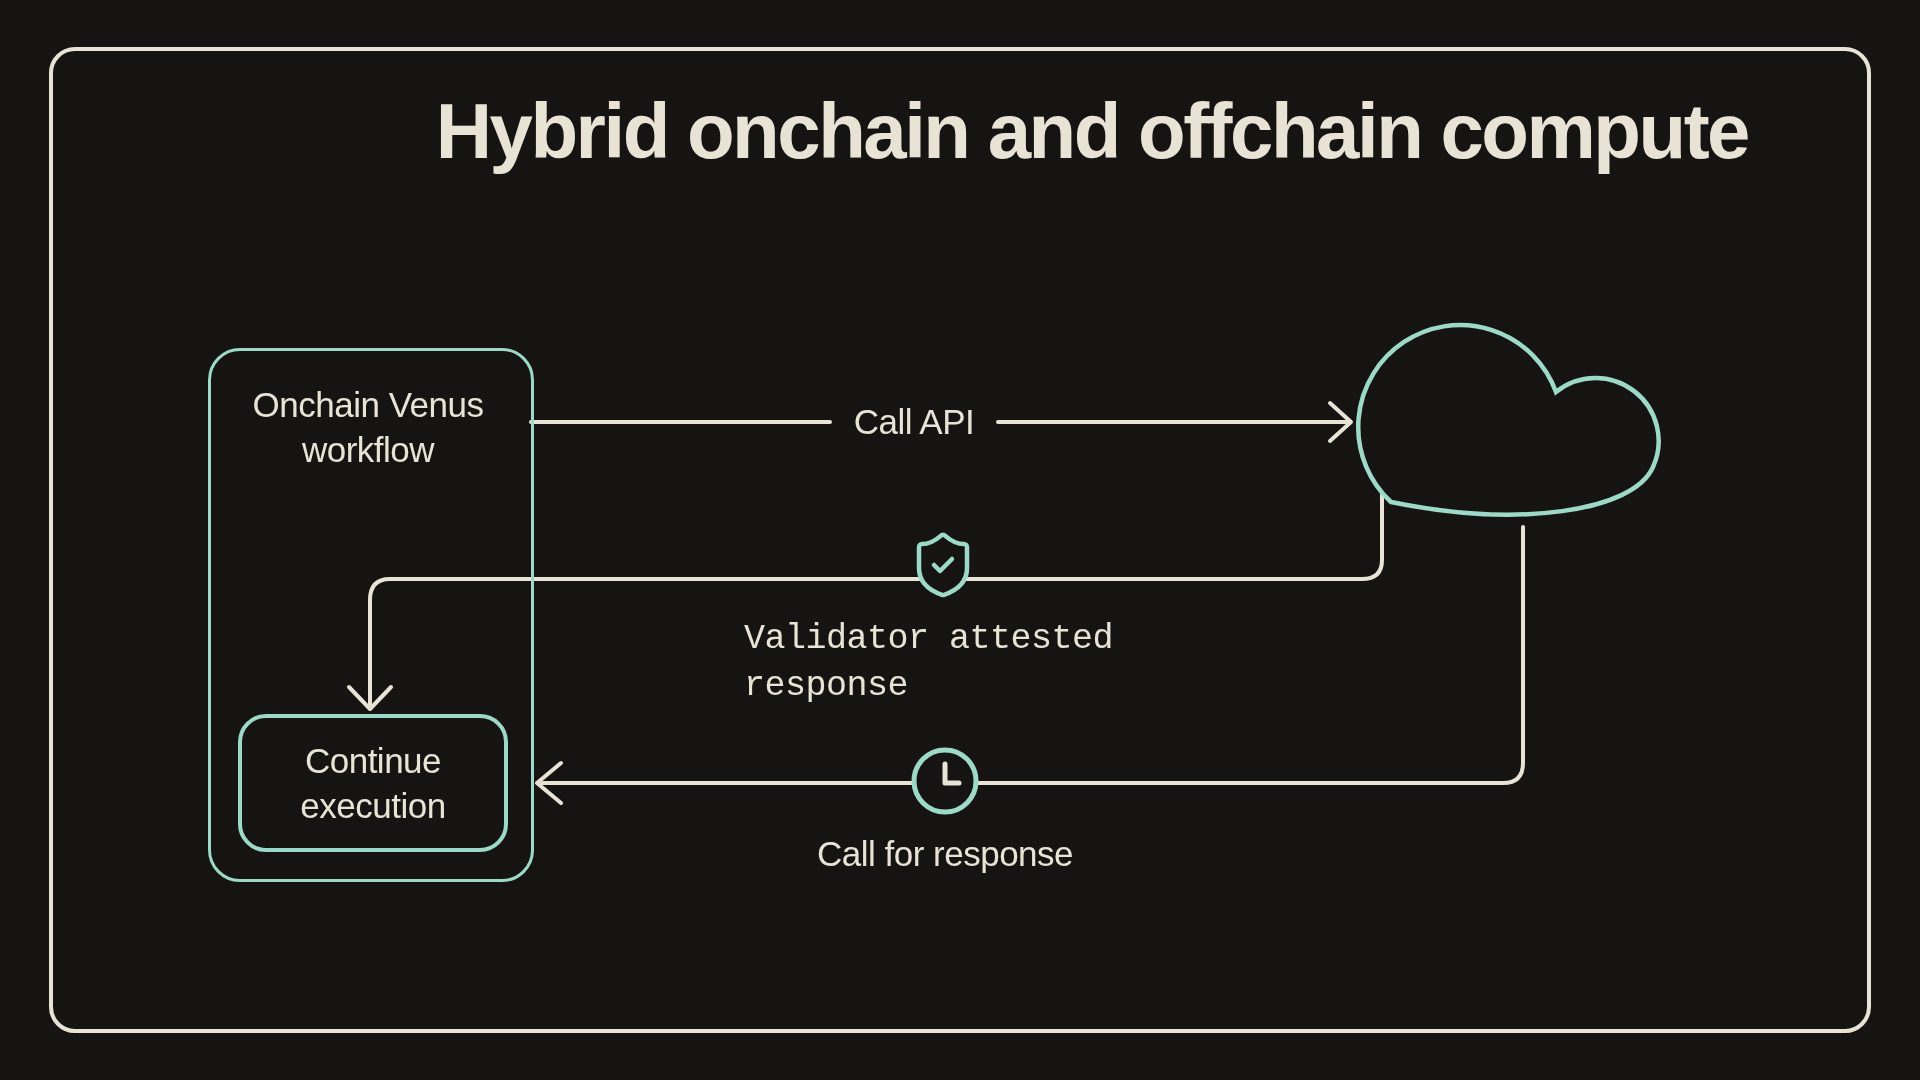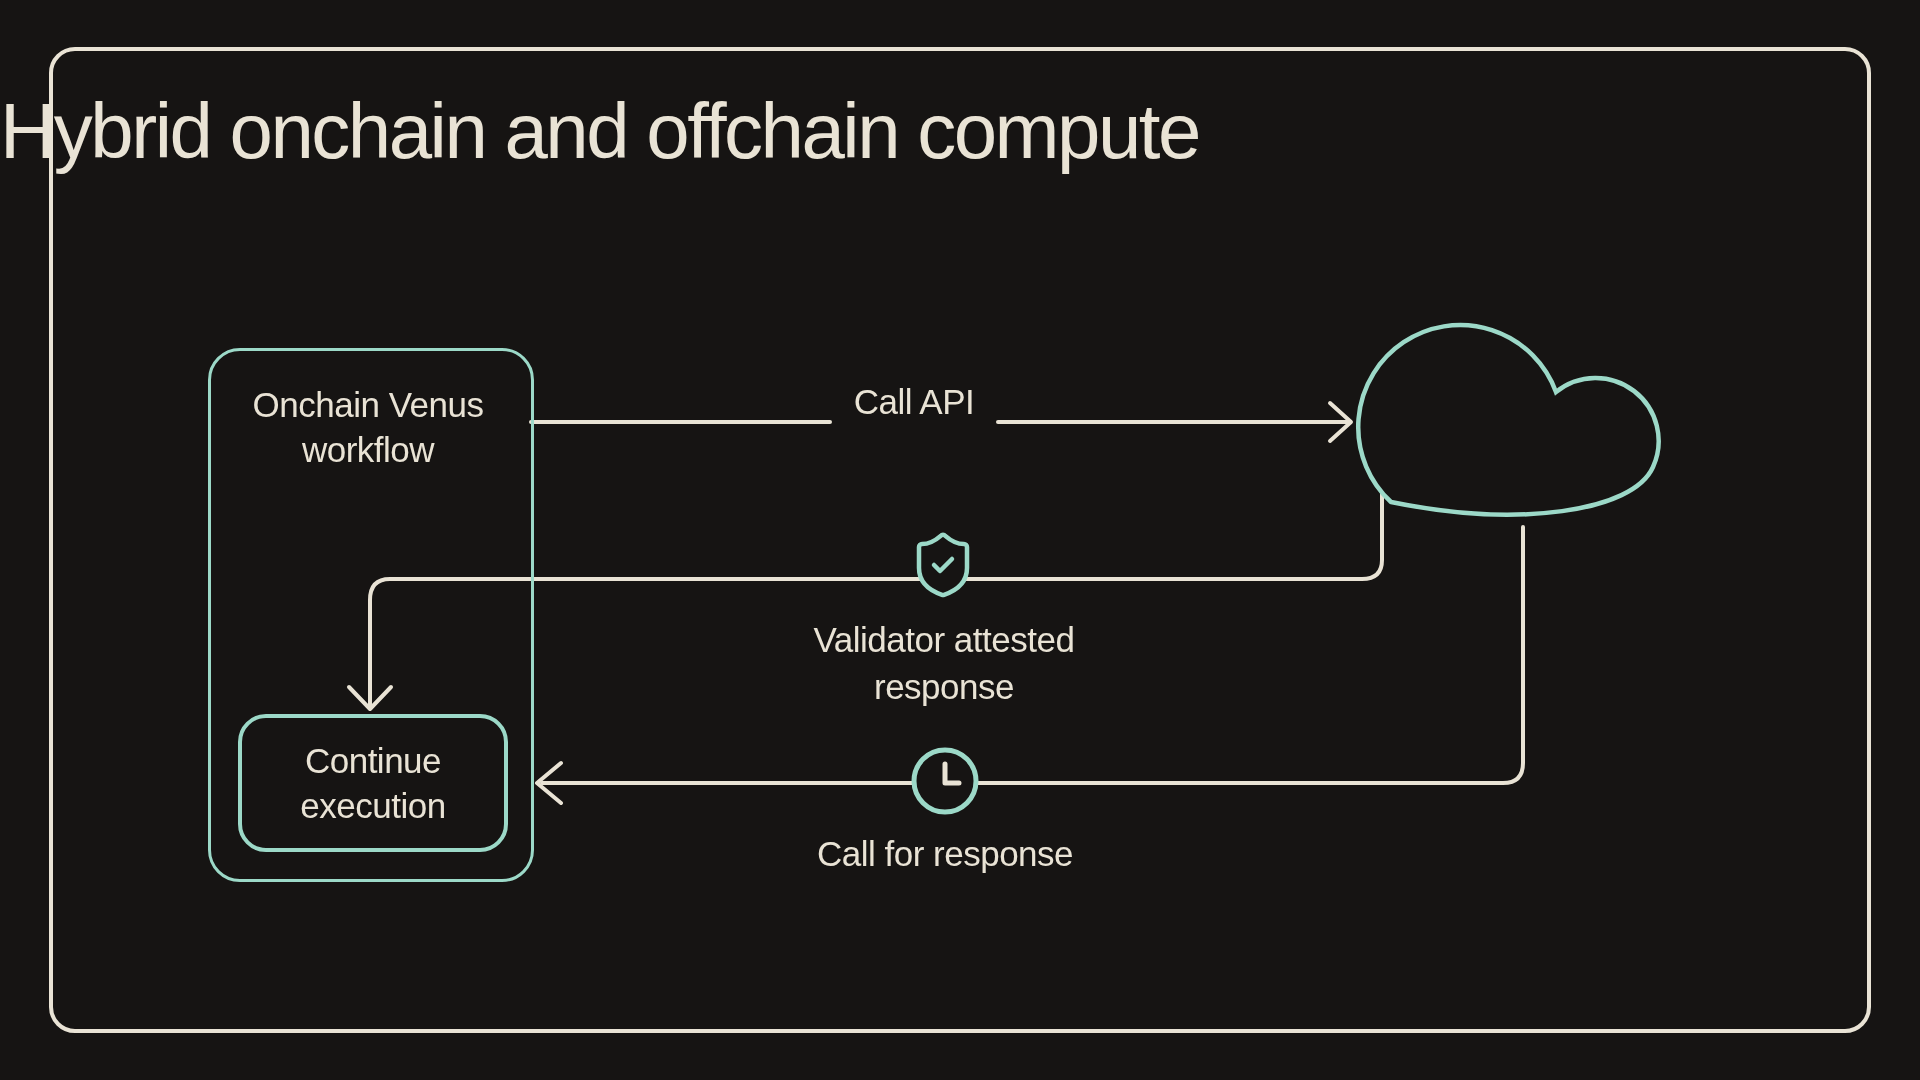"Hybrid onchain and offchain compute" .title { font-weight: 400 -> 700; text-align: left -> right }
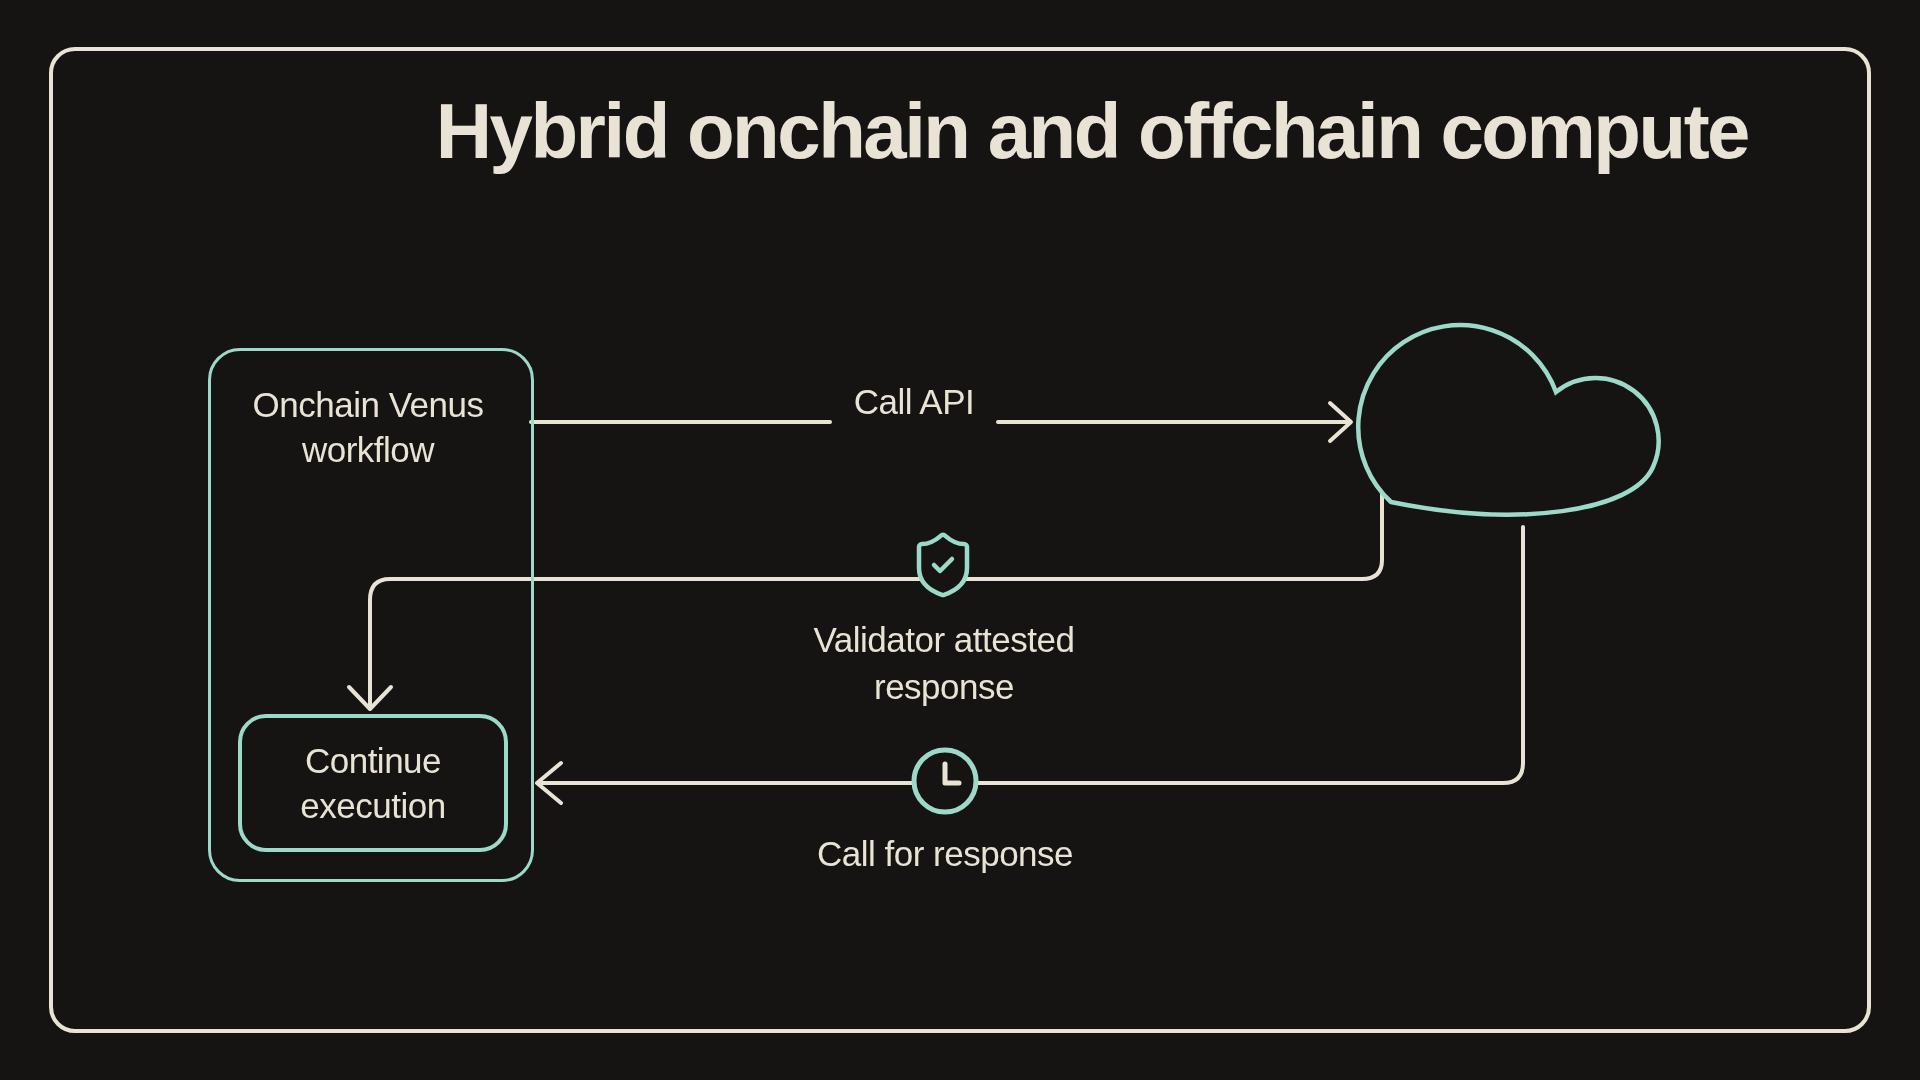"Call API" .call-api-label { top: 382px -> 402px }
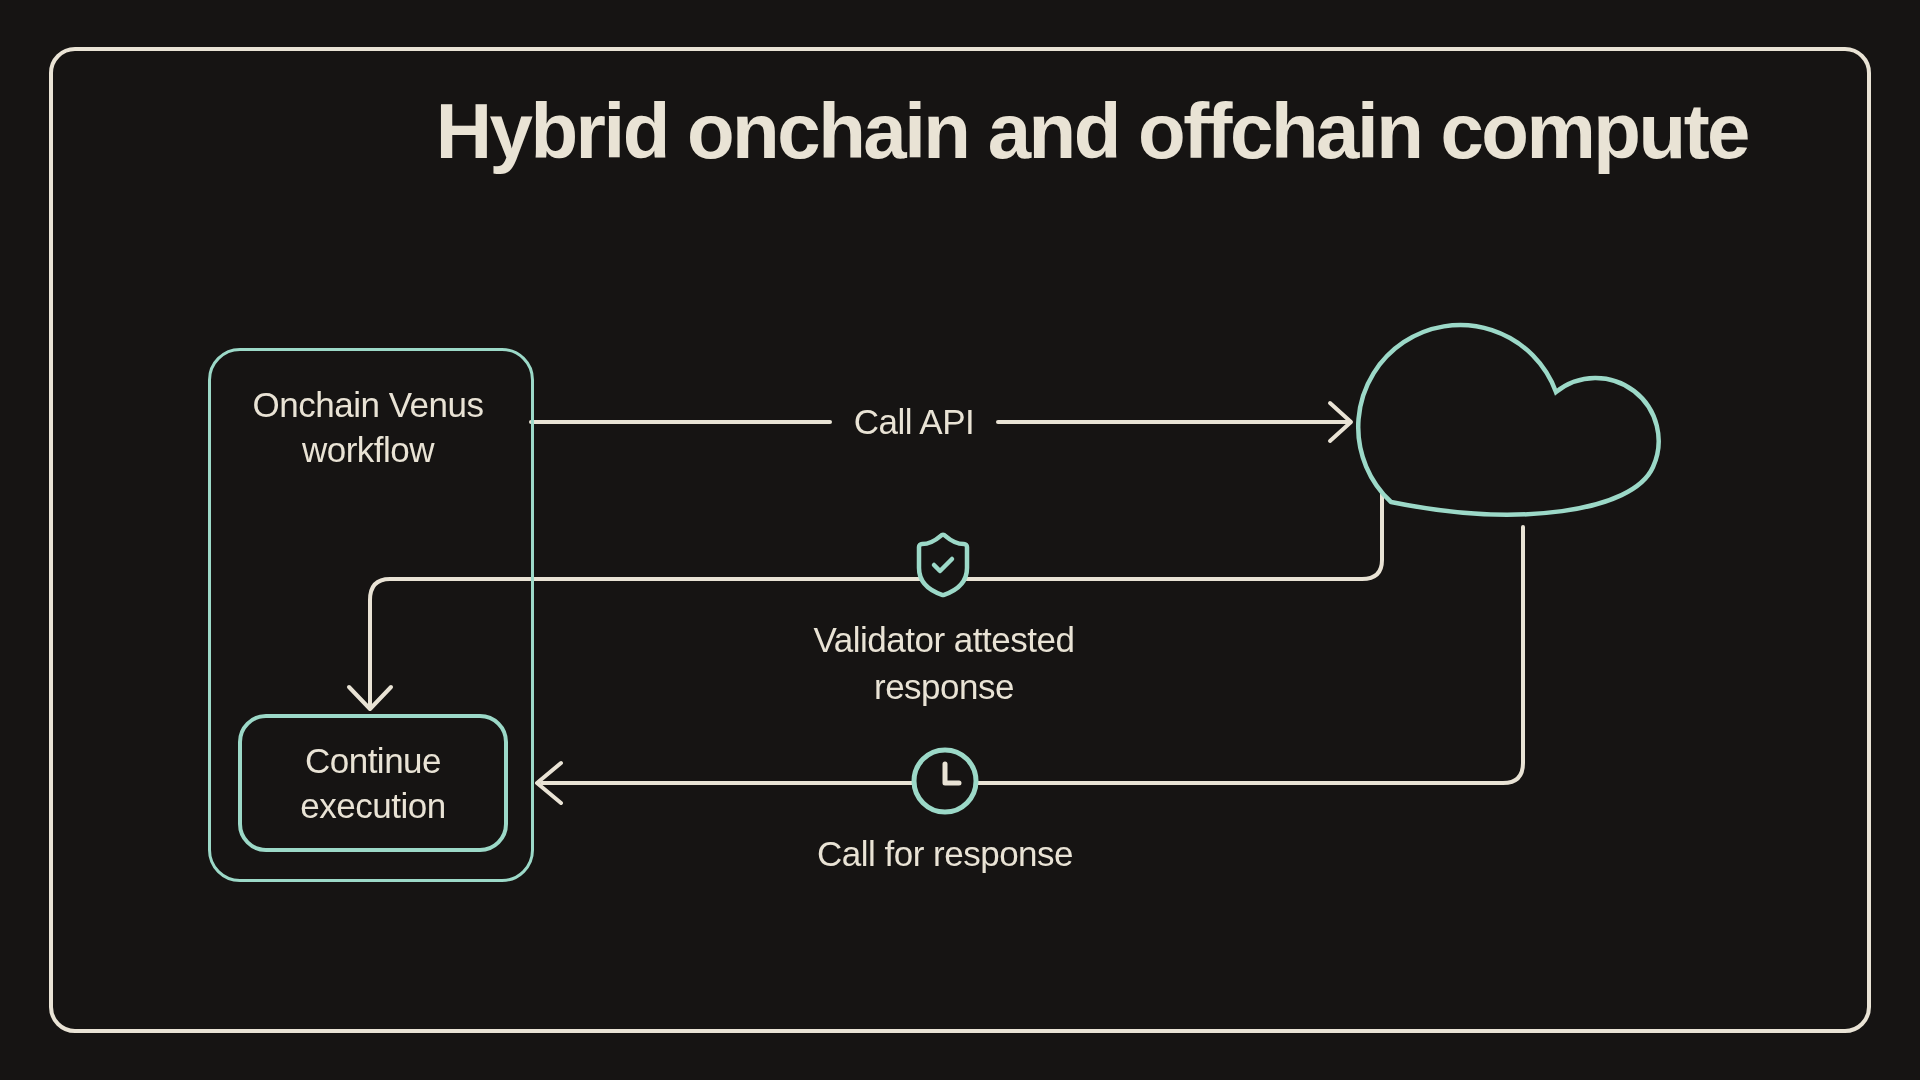"Validator attested" .validator-label { font-family: none -> Liberation Mono, monospace; text-align: center -> none }
